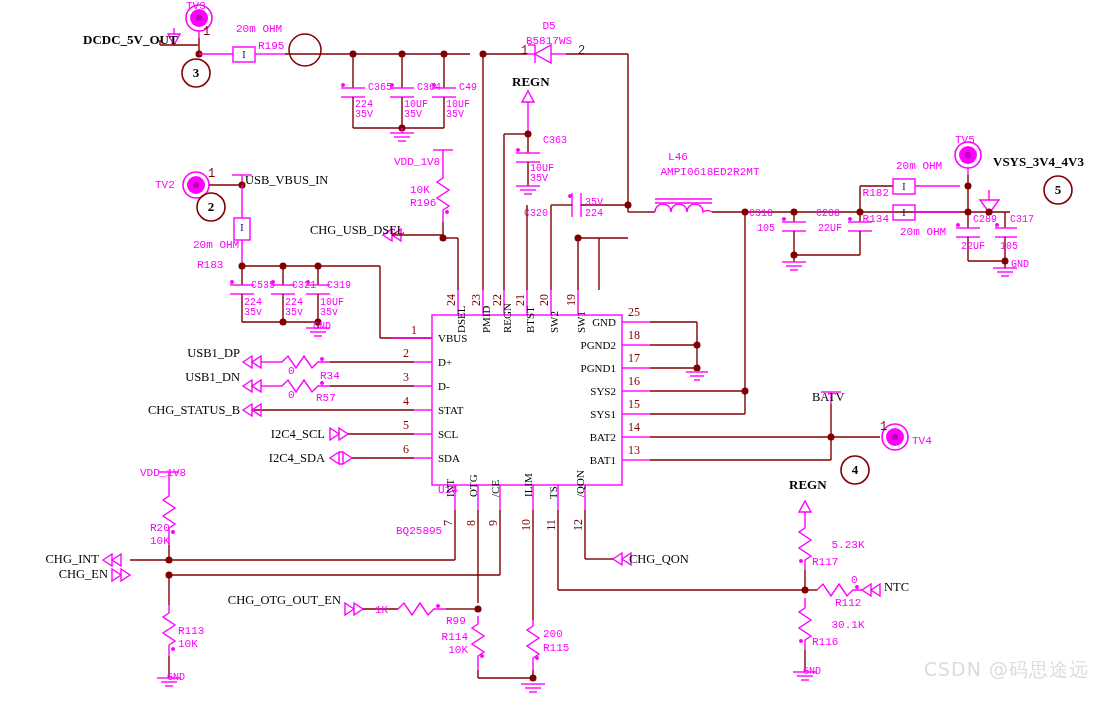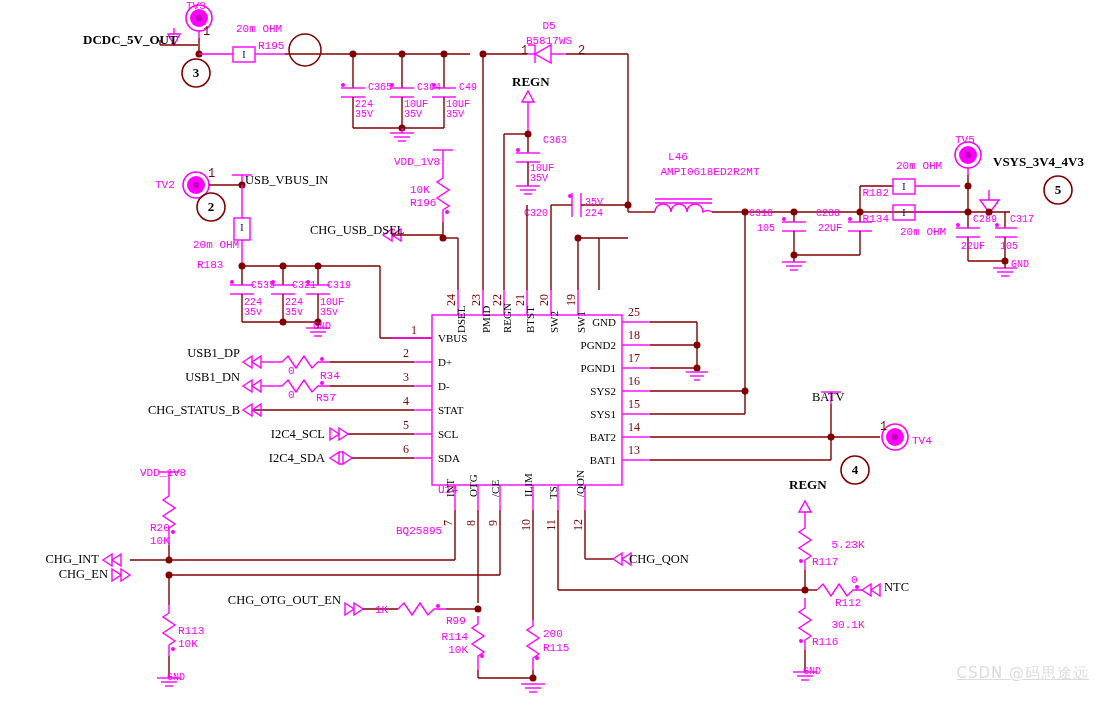"CSDN @码思途远" .wm { font-size: 15px -> 19px; text-decoration: underline -> none }
